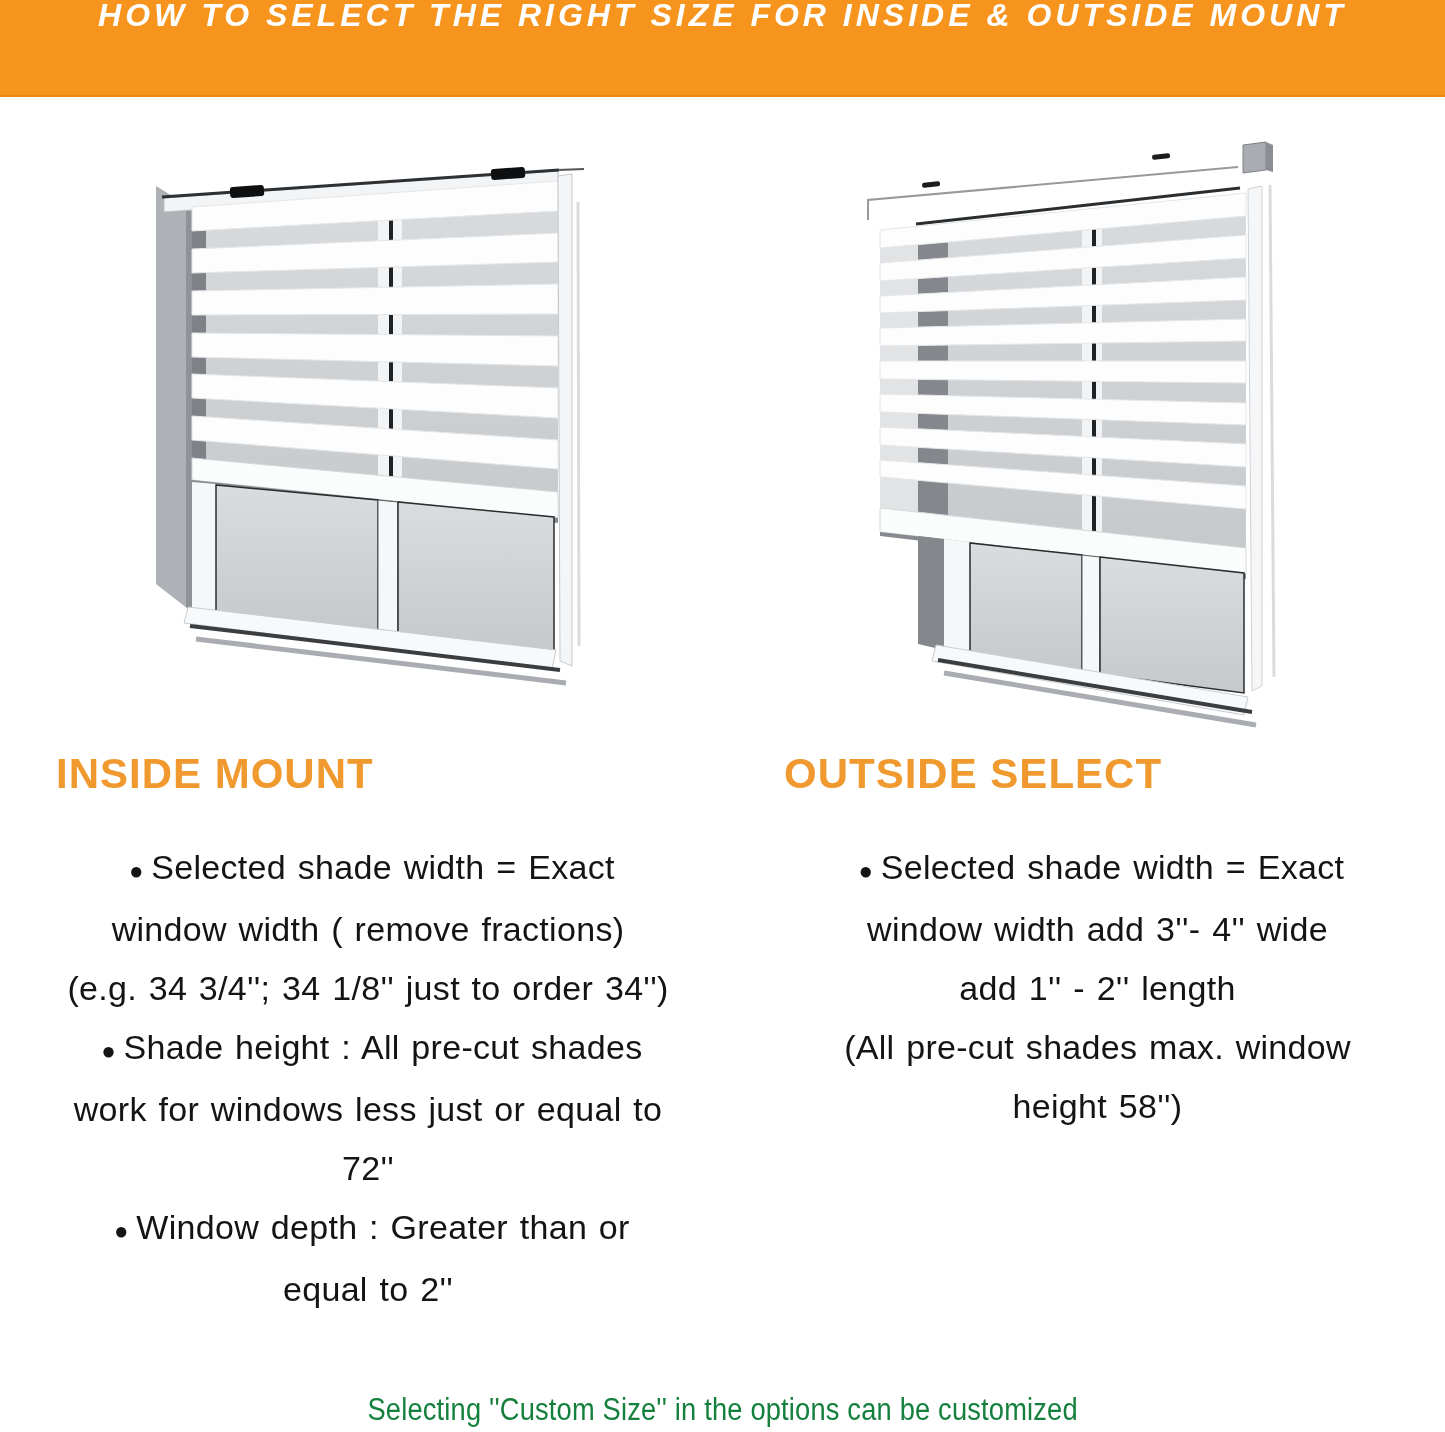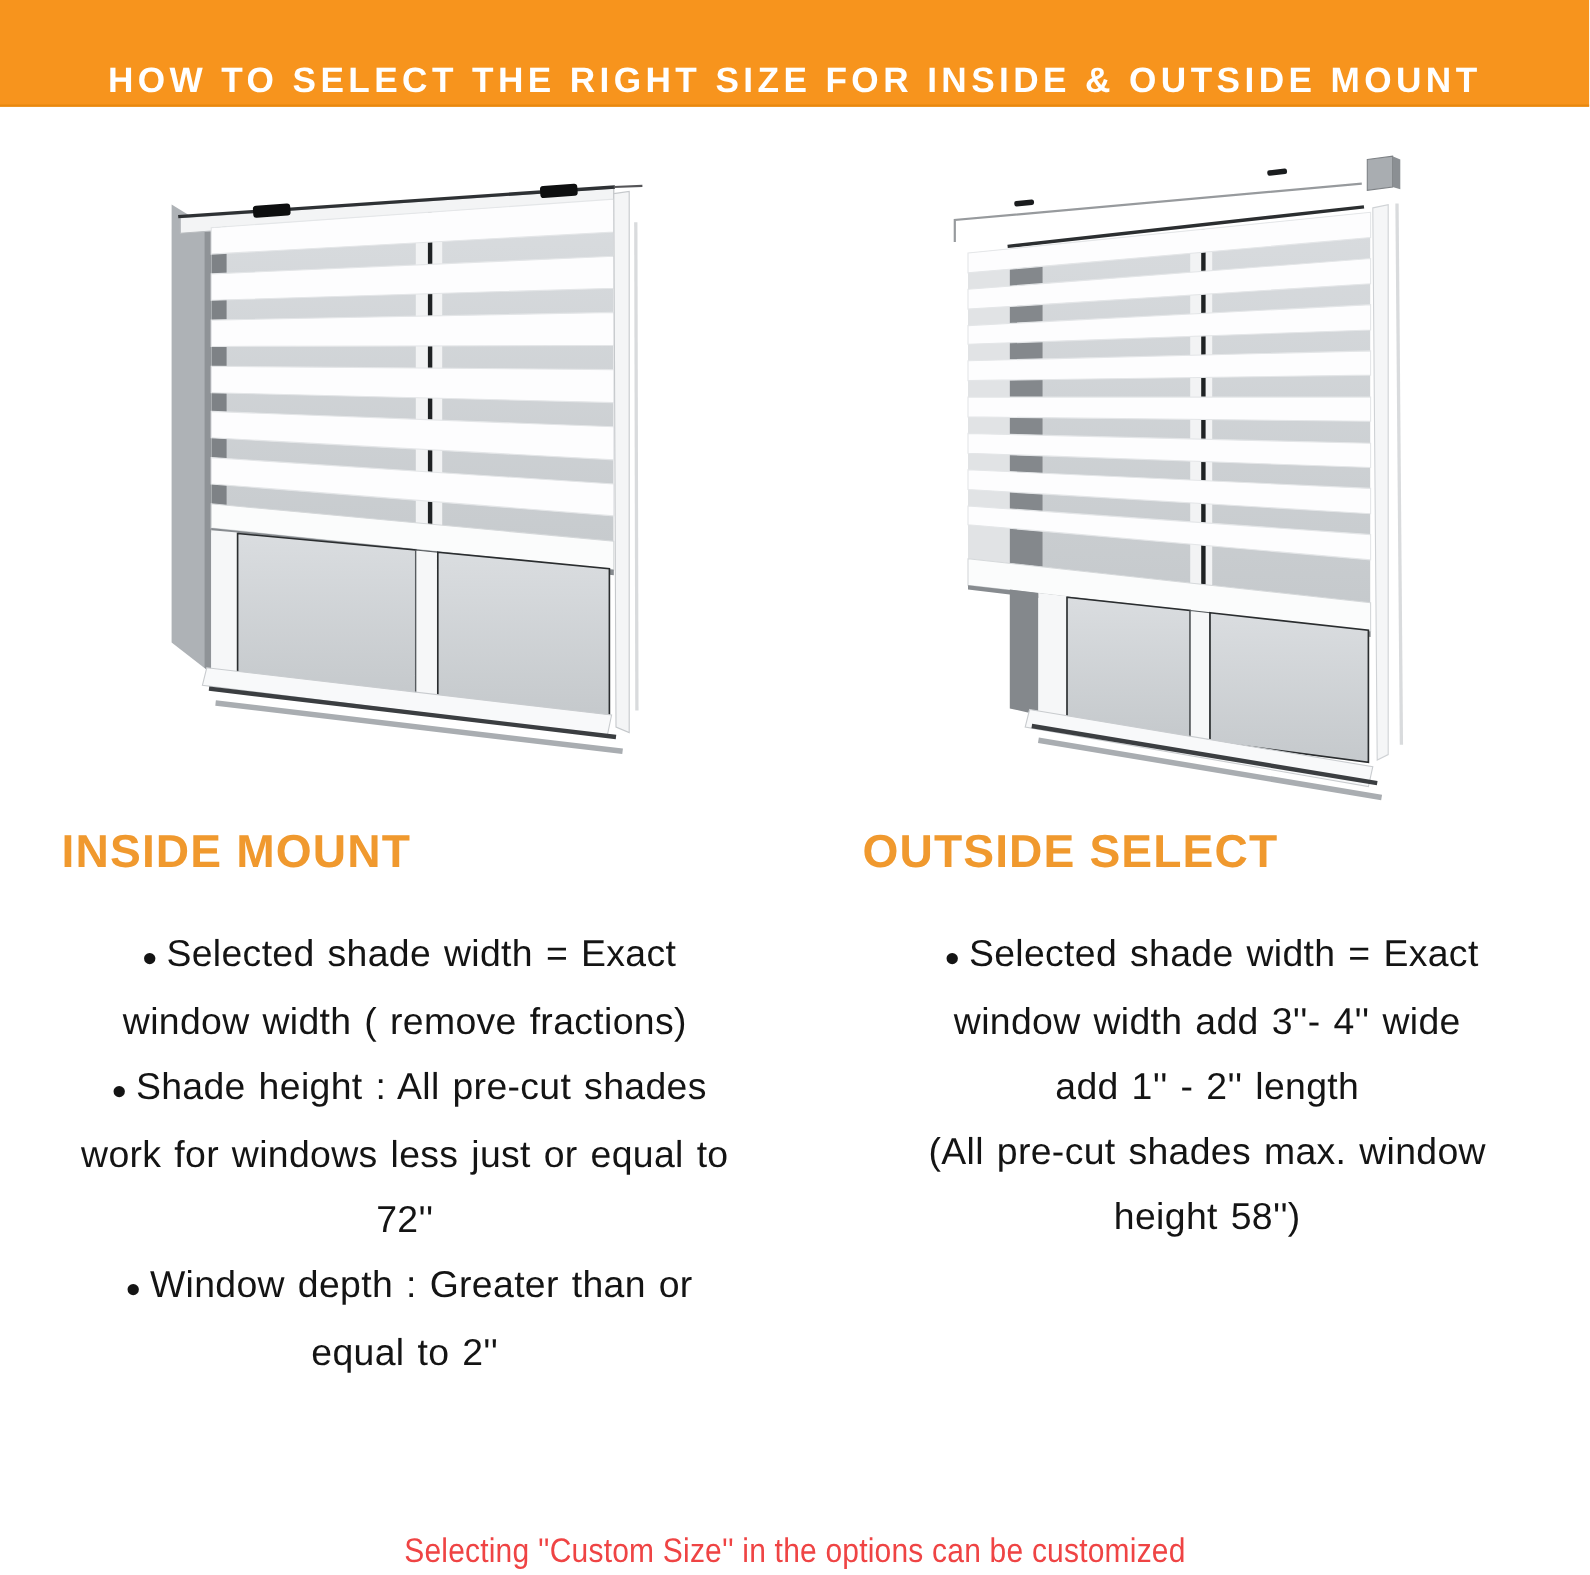"HOW TO SELECT THE RIGHT" .banner { align-items: flex-end -> flex-start; font-style: none -> italic }
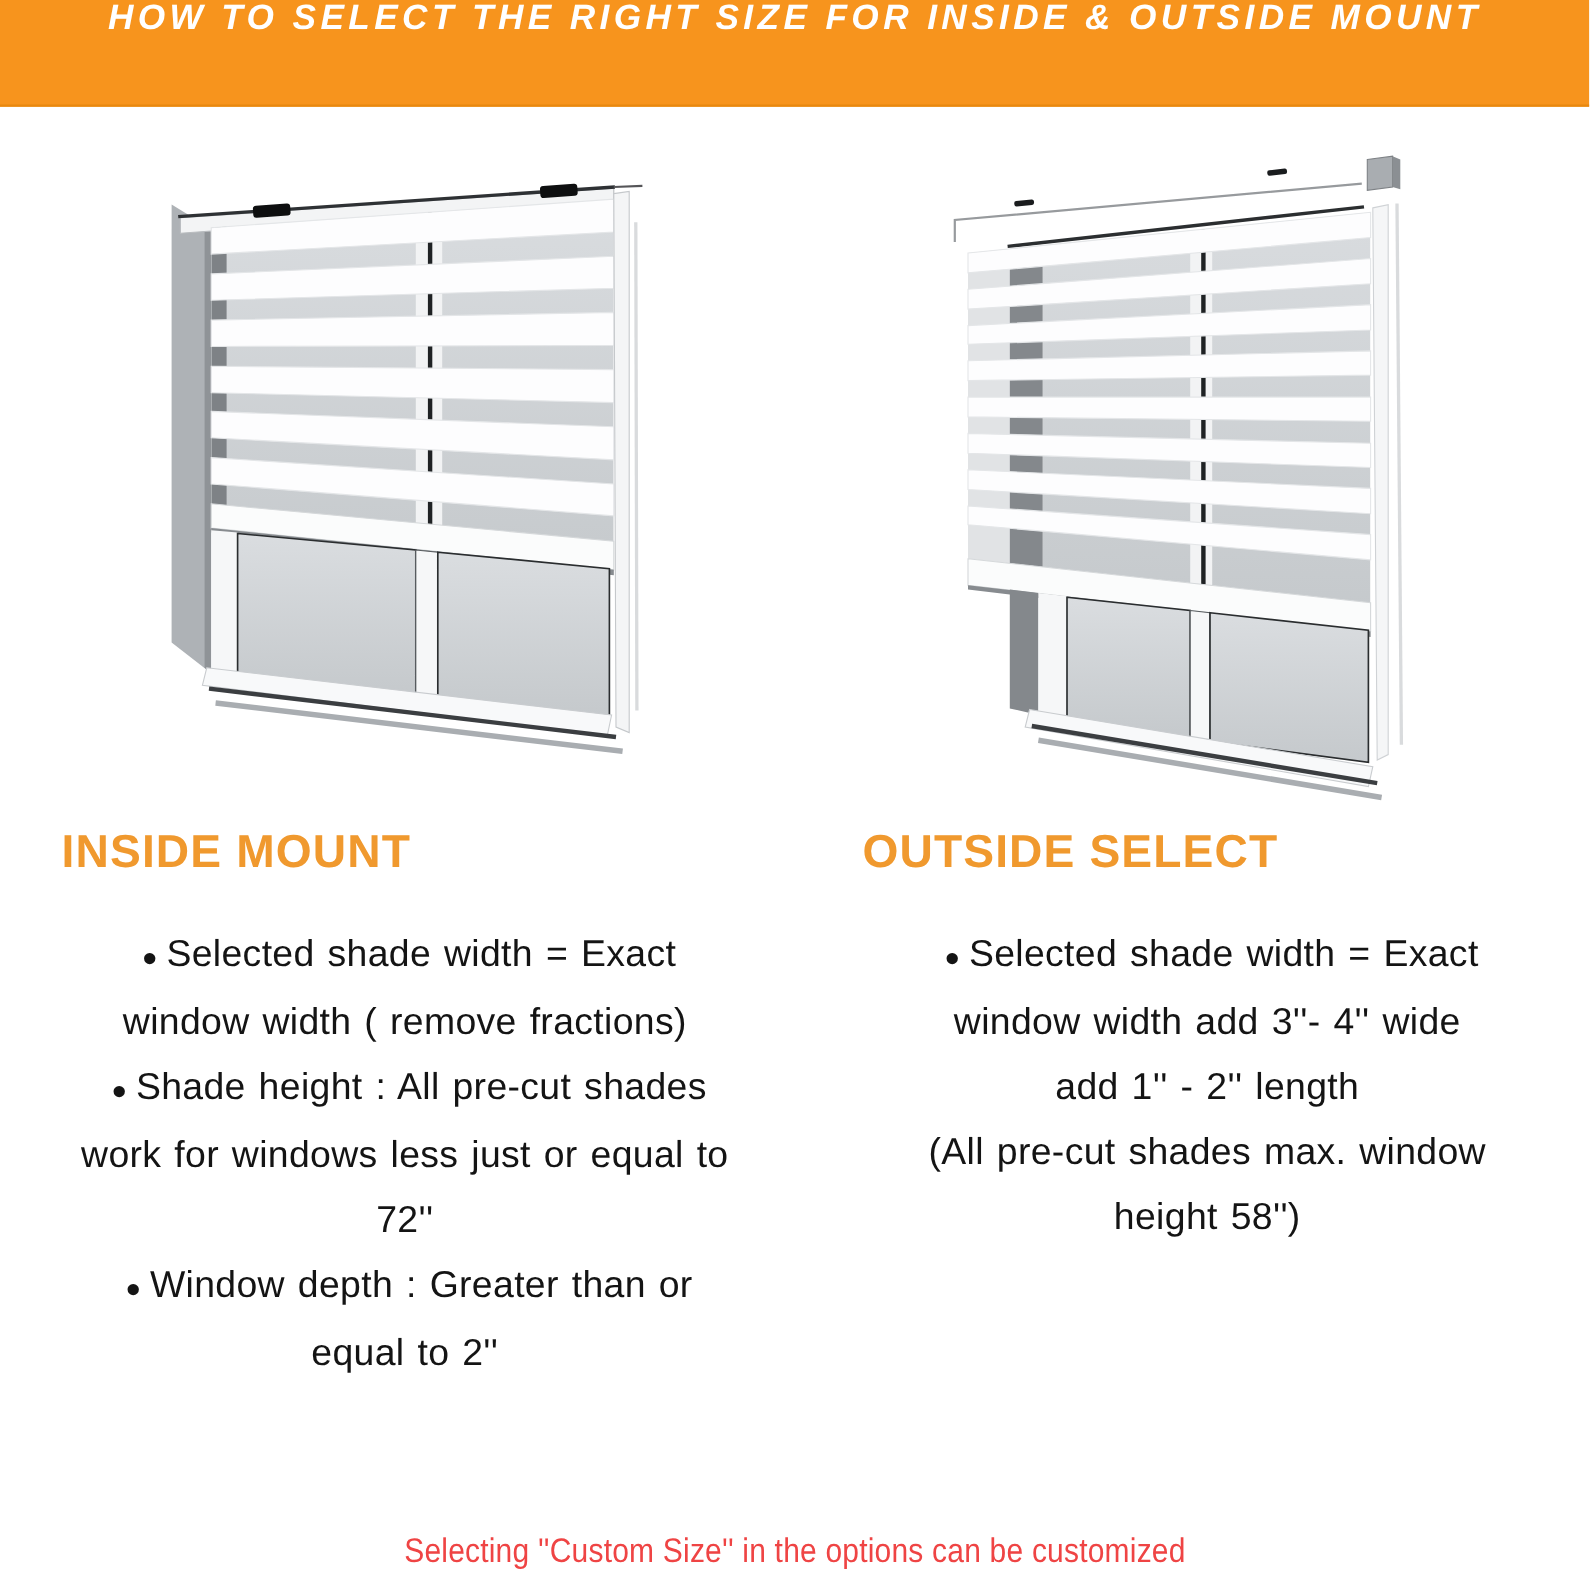"(e.g. 34 3/4''; 34 1/8''" div.line { html: none -> <div><span>(e.g. 34 3/4''; 34 1/8'' just to order 34'')</span></div> }
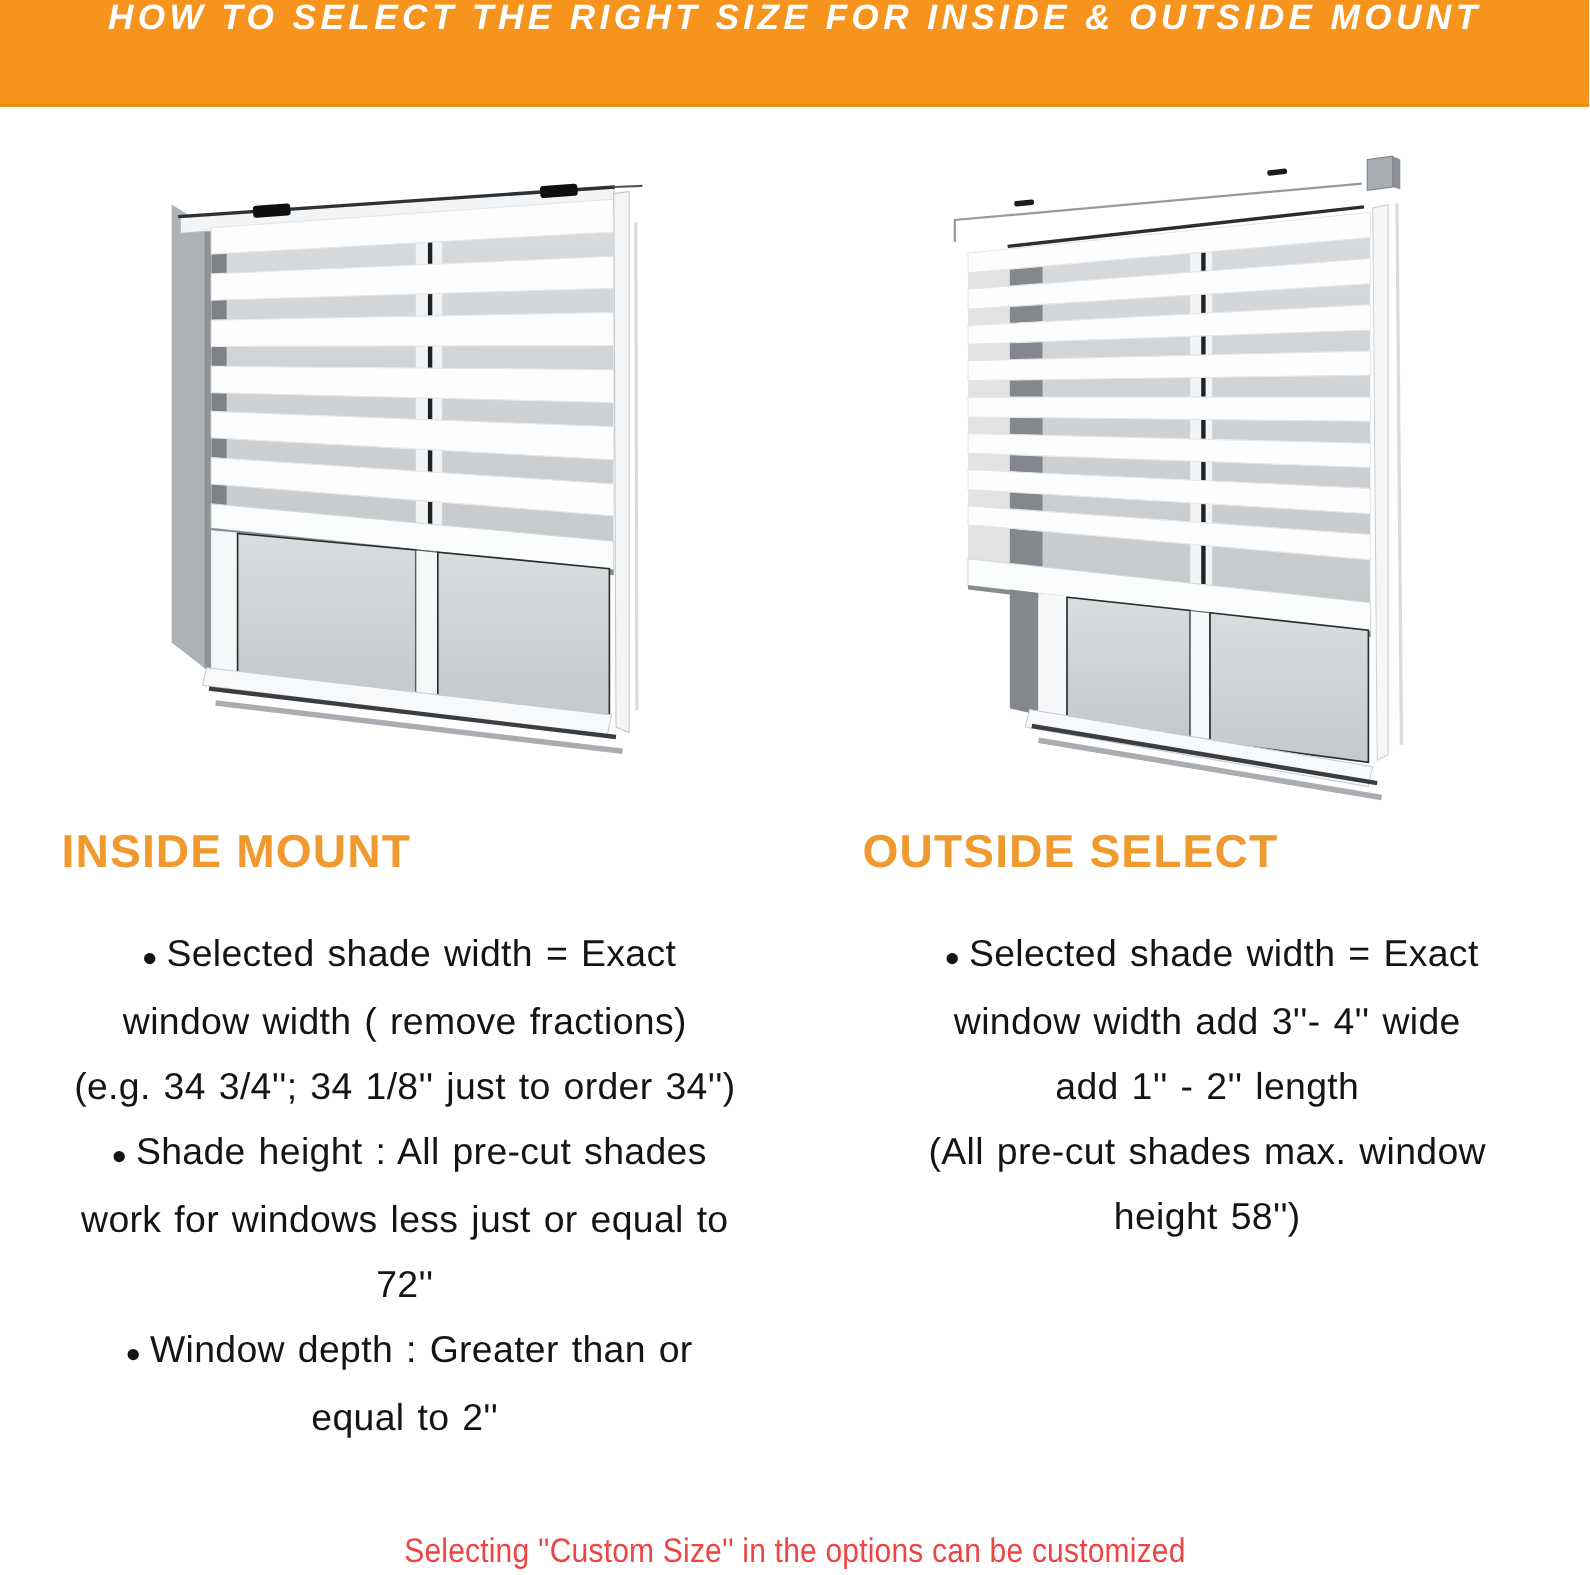"Selecting ''Custom Size'' in the" .footer-note { color: #ef4444 -> #15803d }
